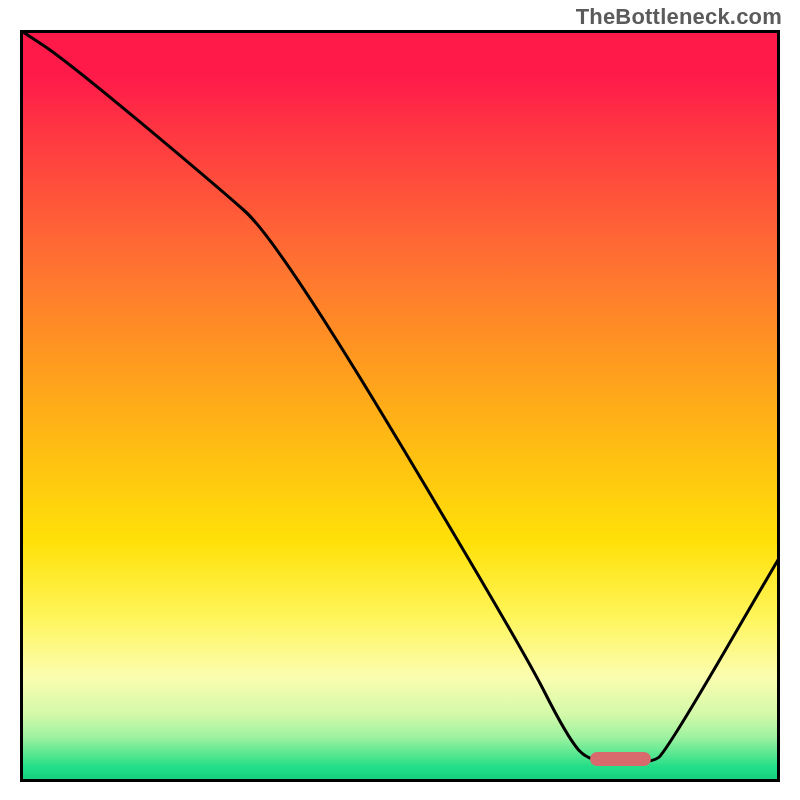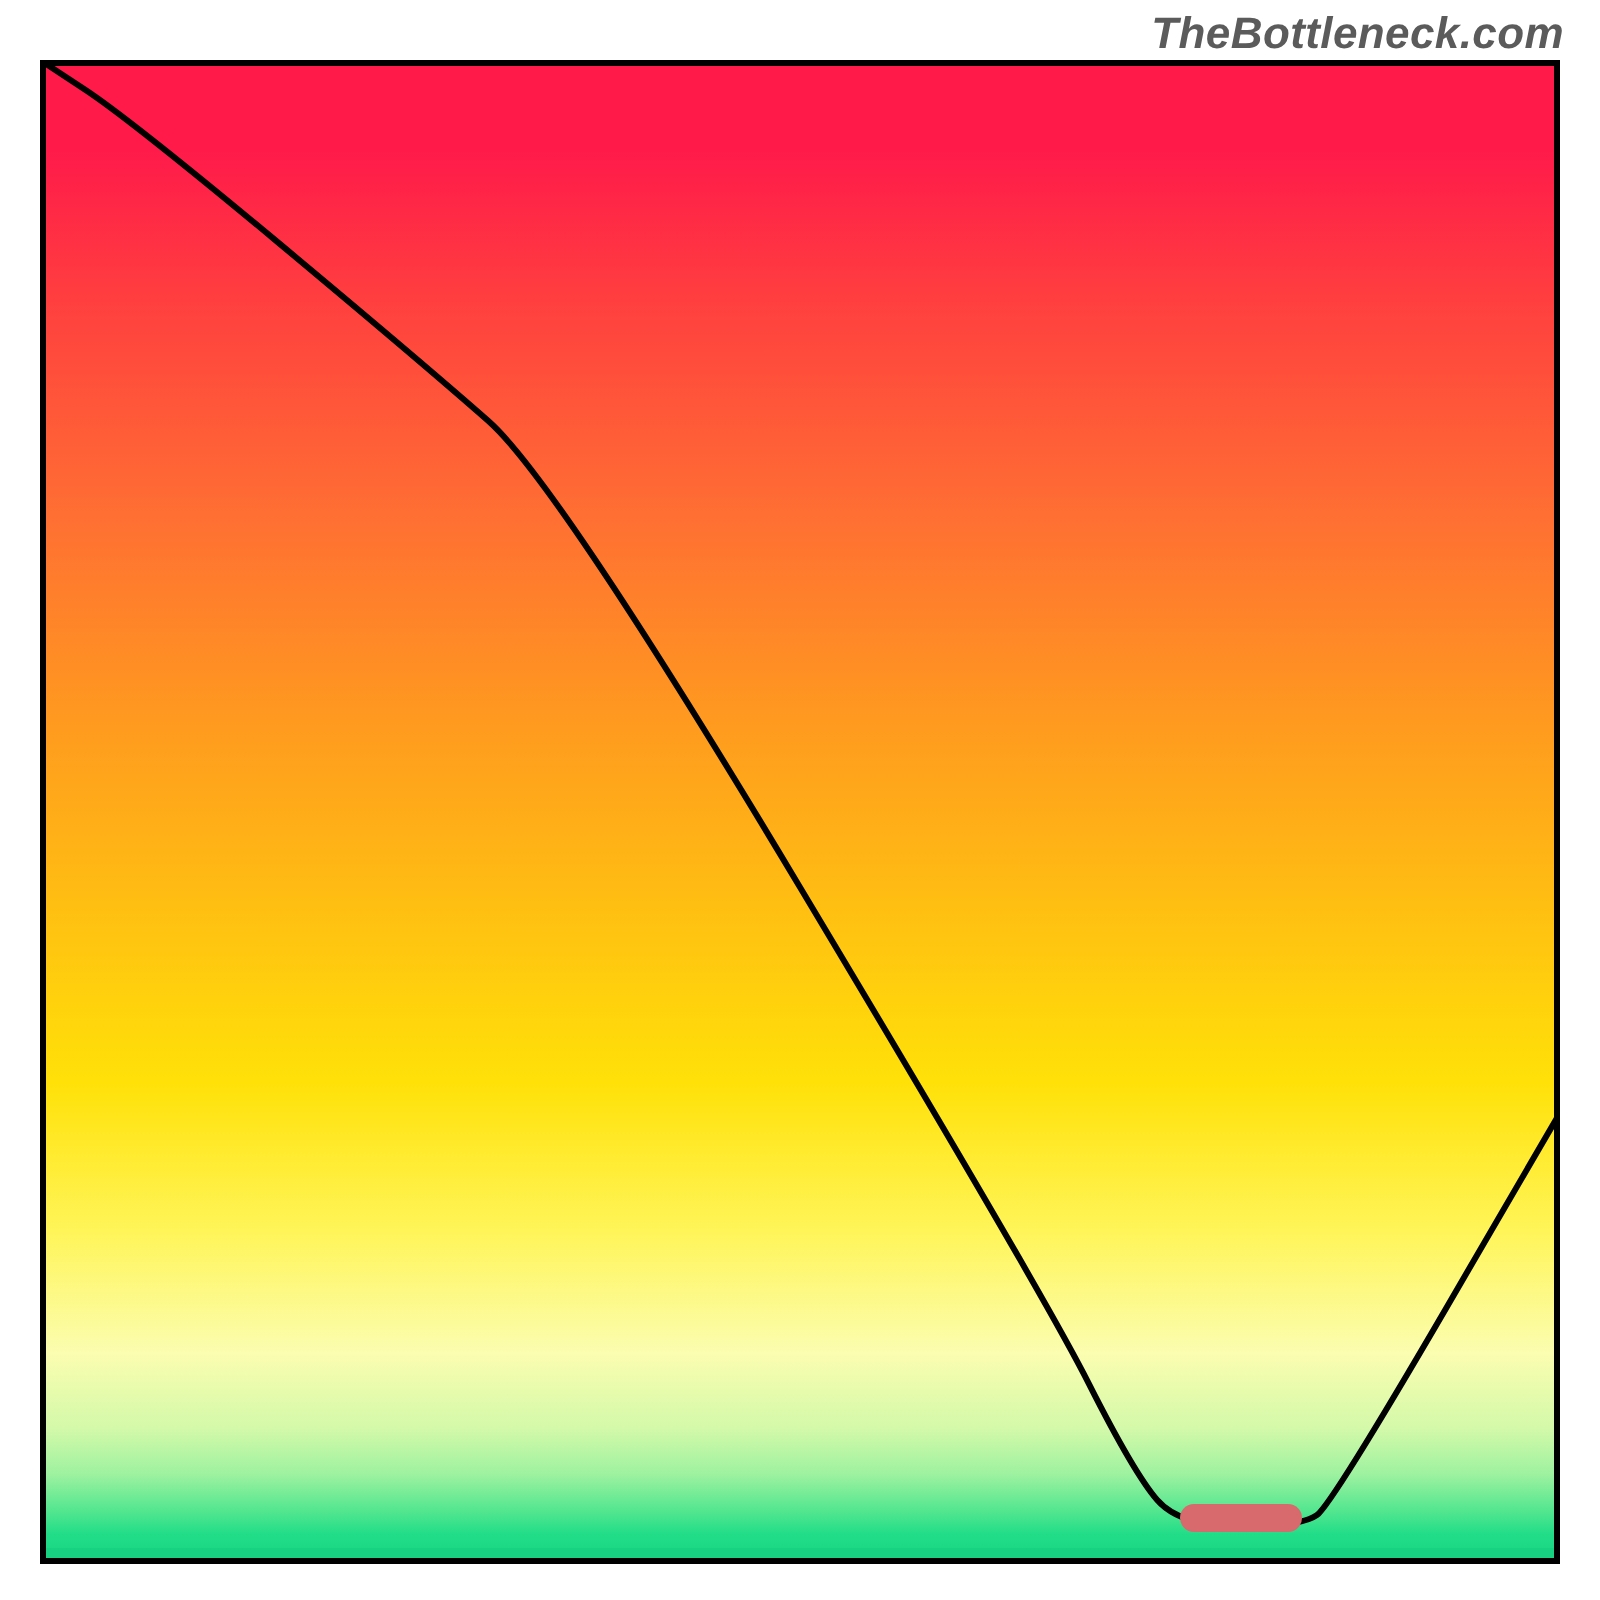"TheBottleneck.com" .container { font-style: italic -> none }
